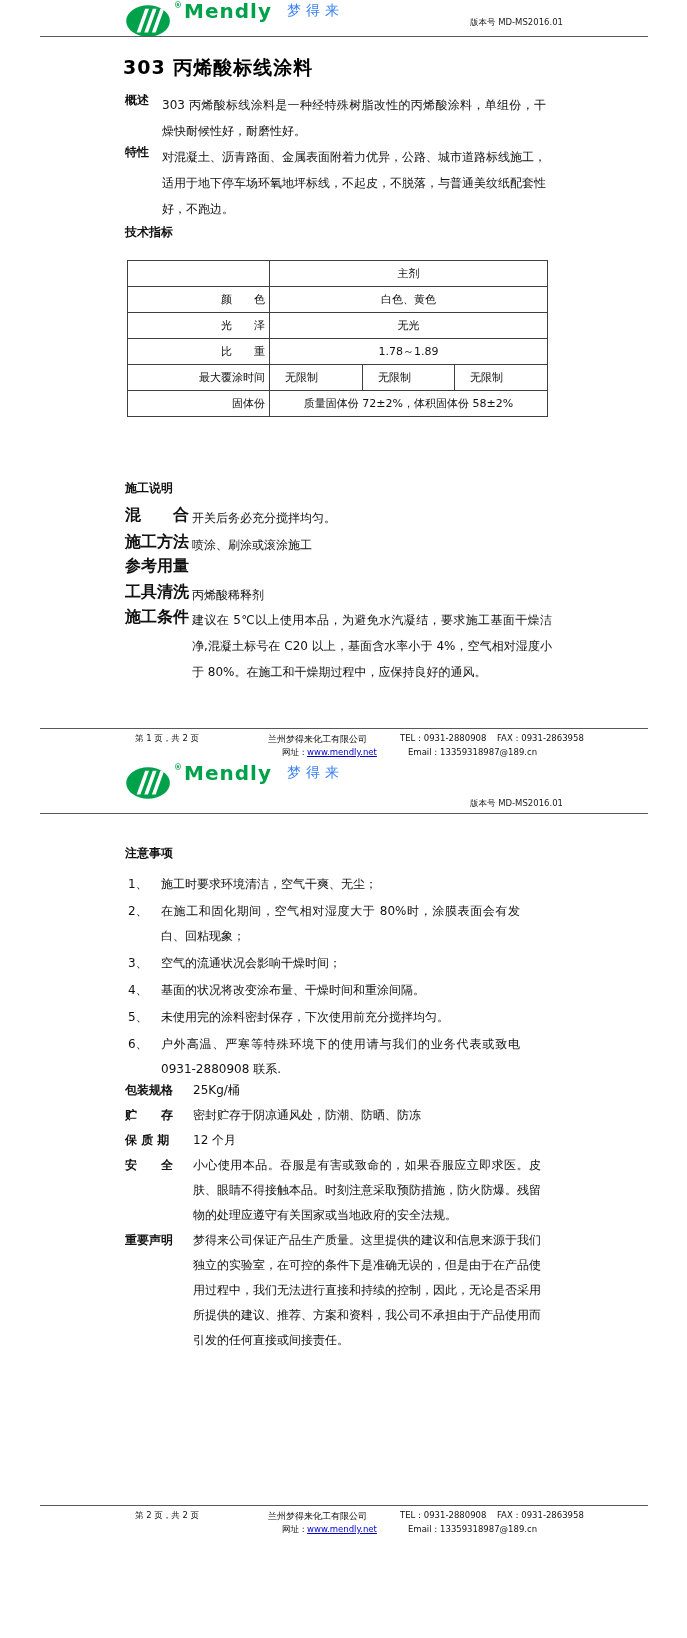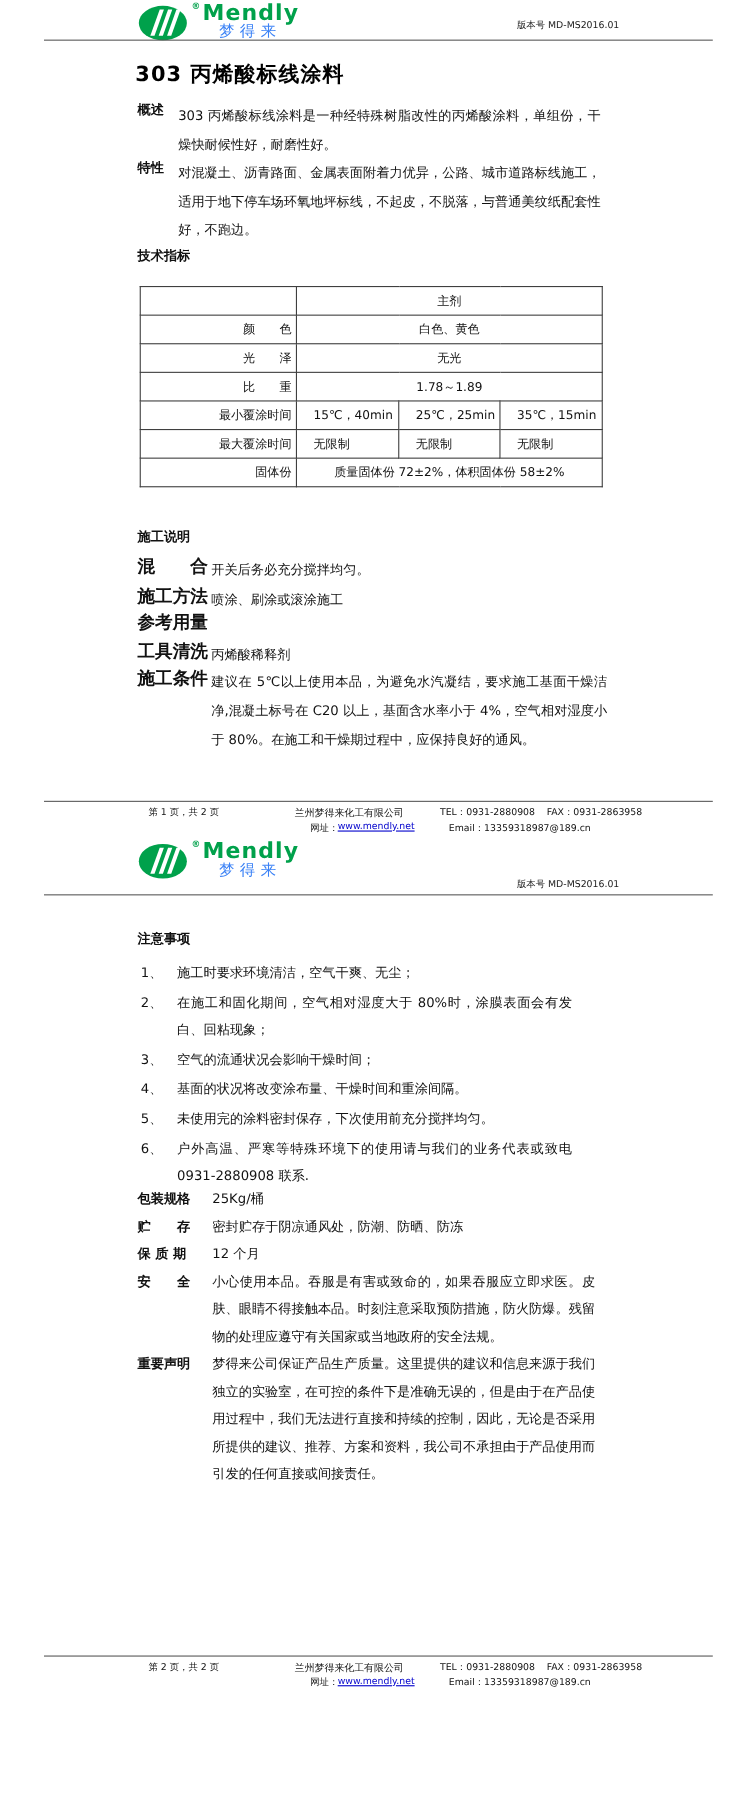"Mendly" .logo-text { flex-direction: column -> none }
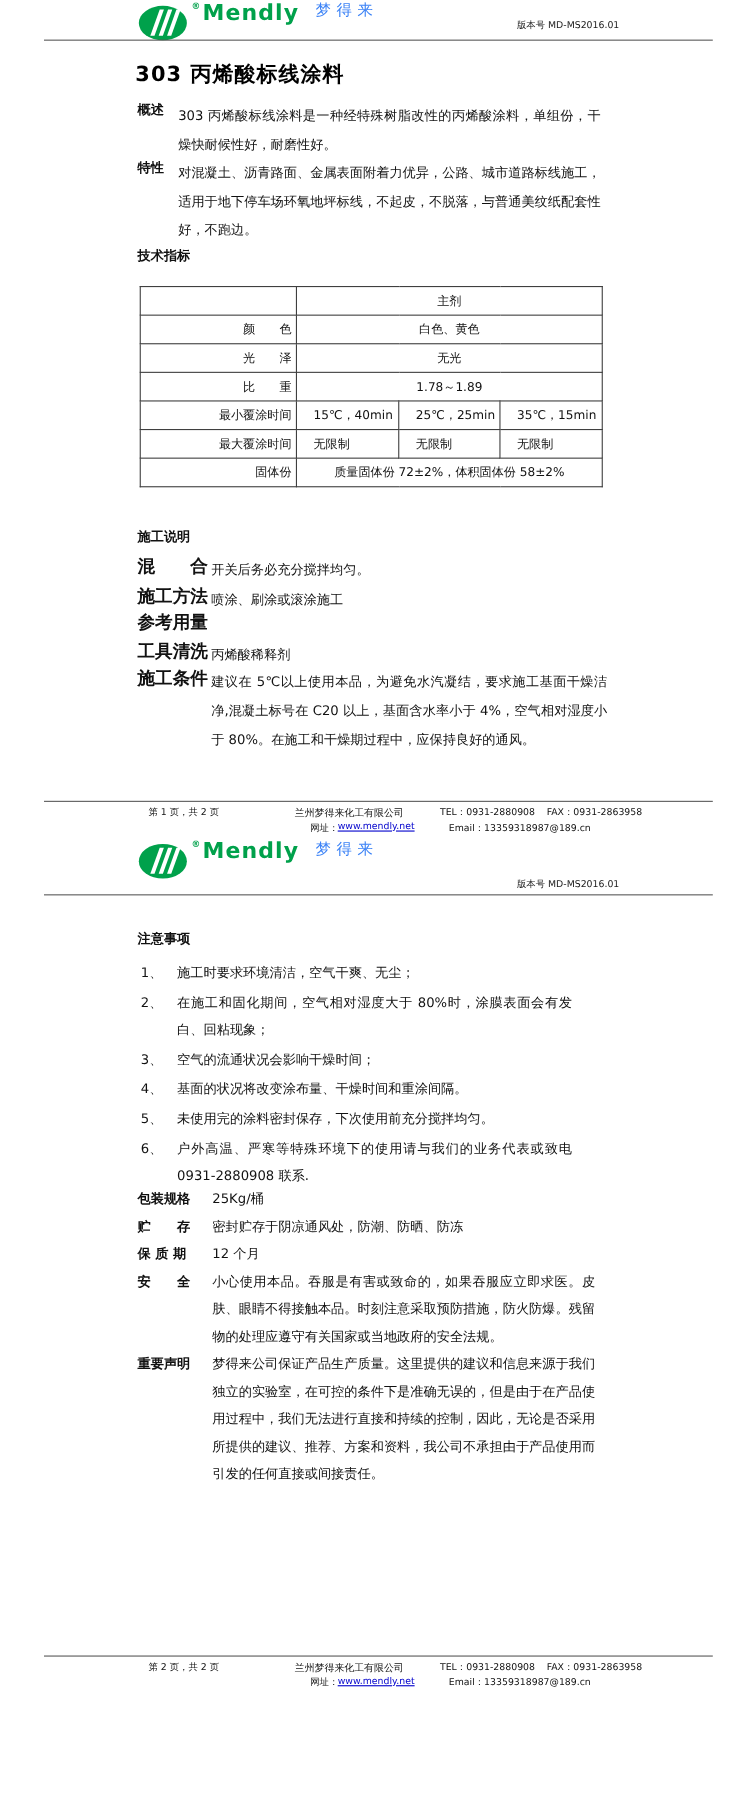"最小覆涂时间" tr { html: <tr> <td>最小覆涂时间</td> <td>15℃，40min</td> <td>25℃，25min</td> <td>35℃，15min</td> </tr> -> none }
